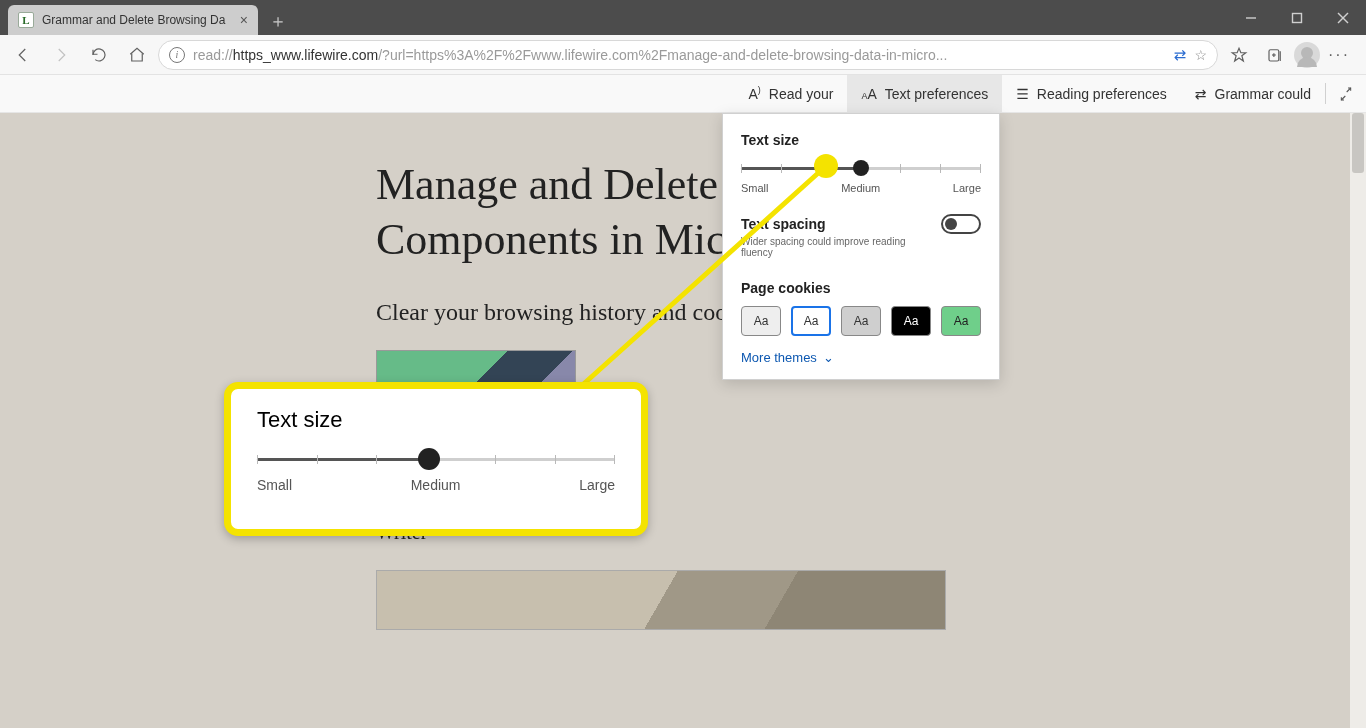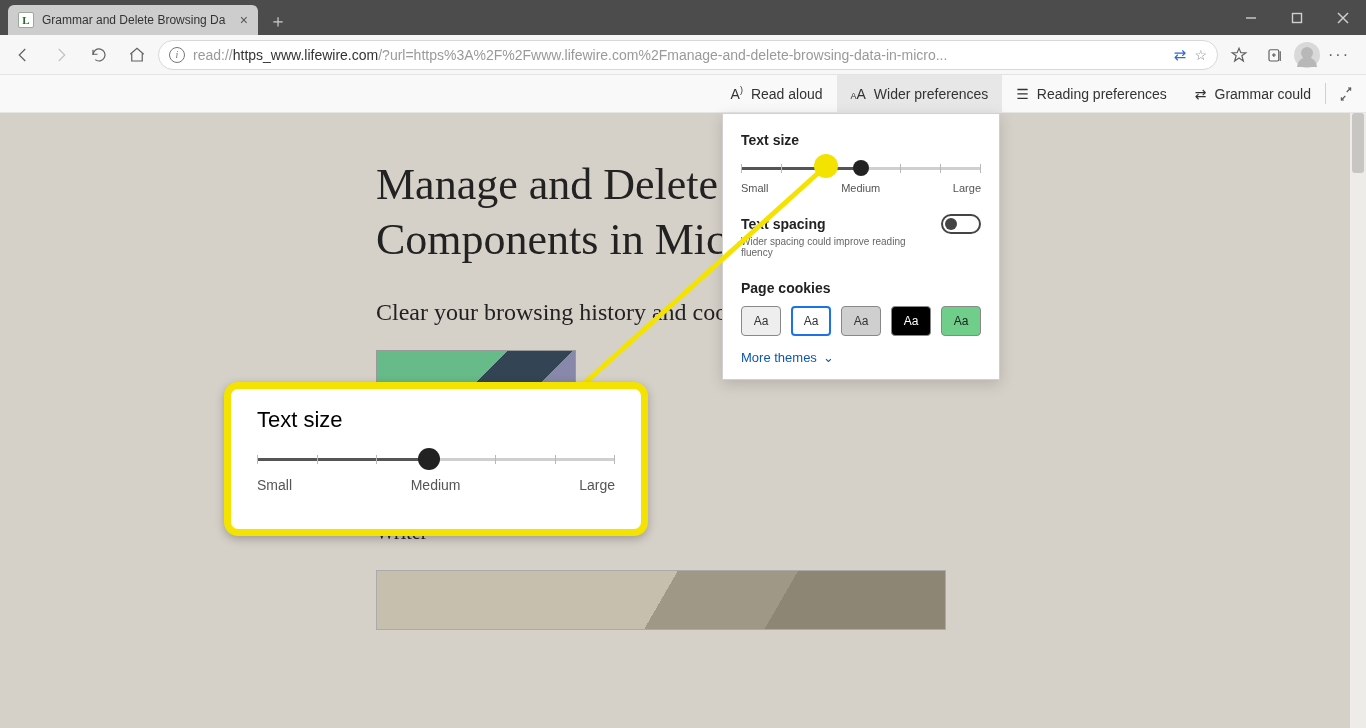"Read aloud" span { text: aloud -> your }
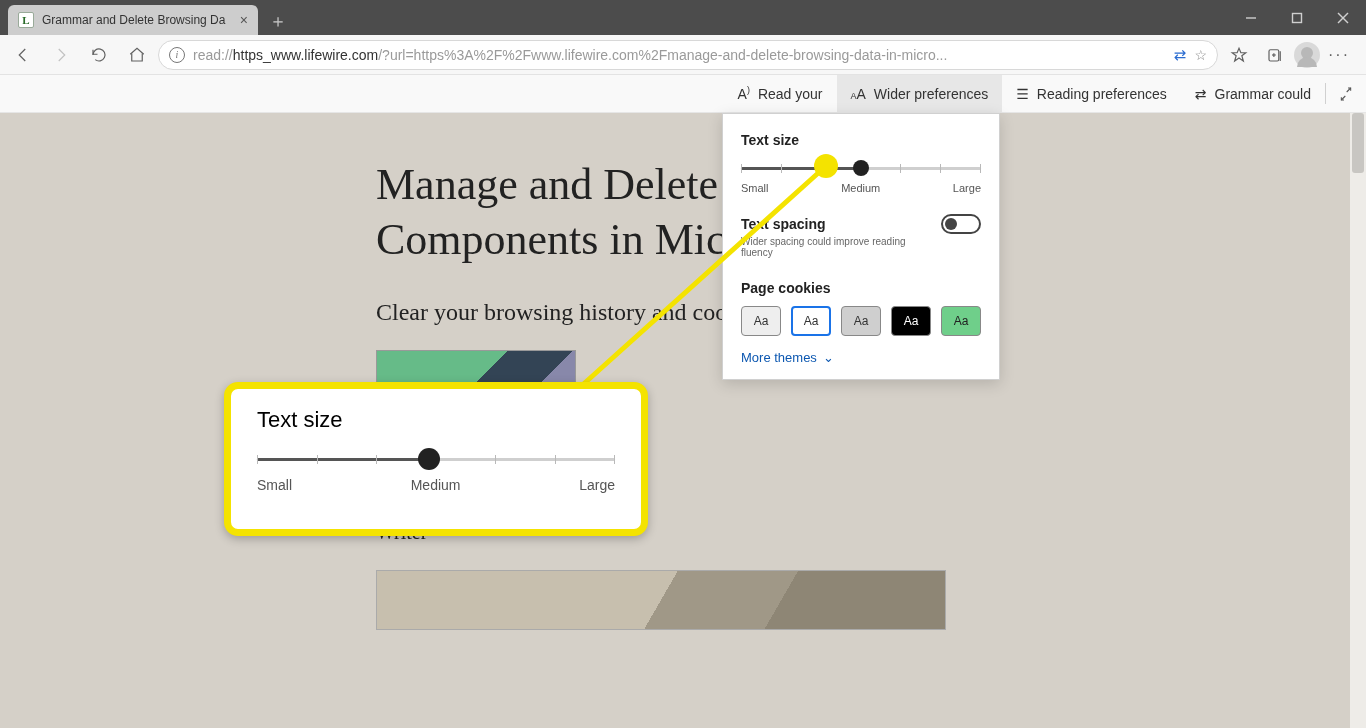"Wider preferences" span { text: Wider -> Text }
